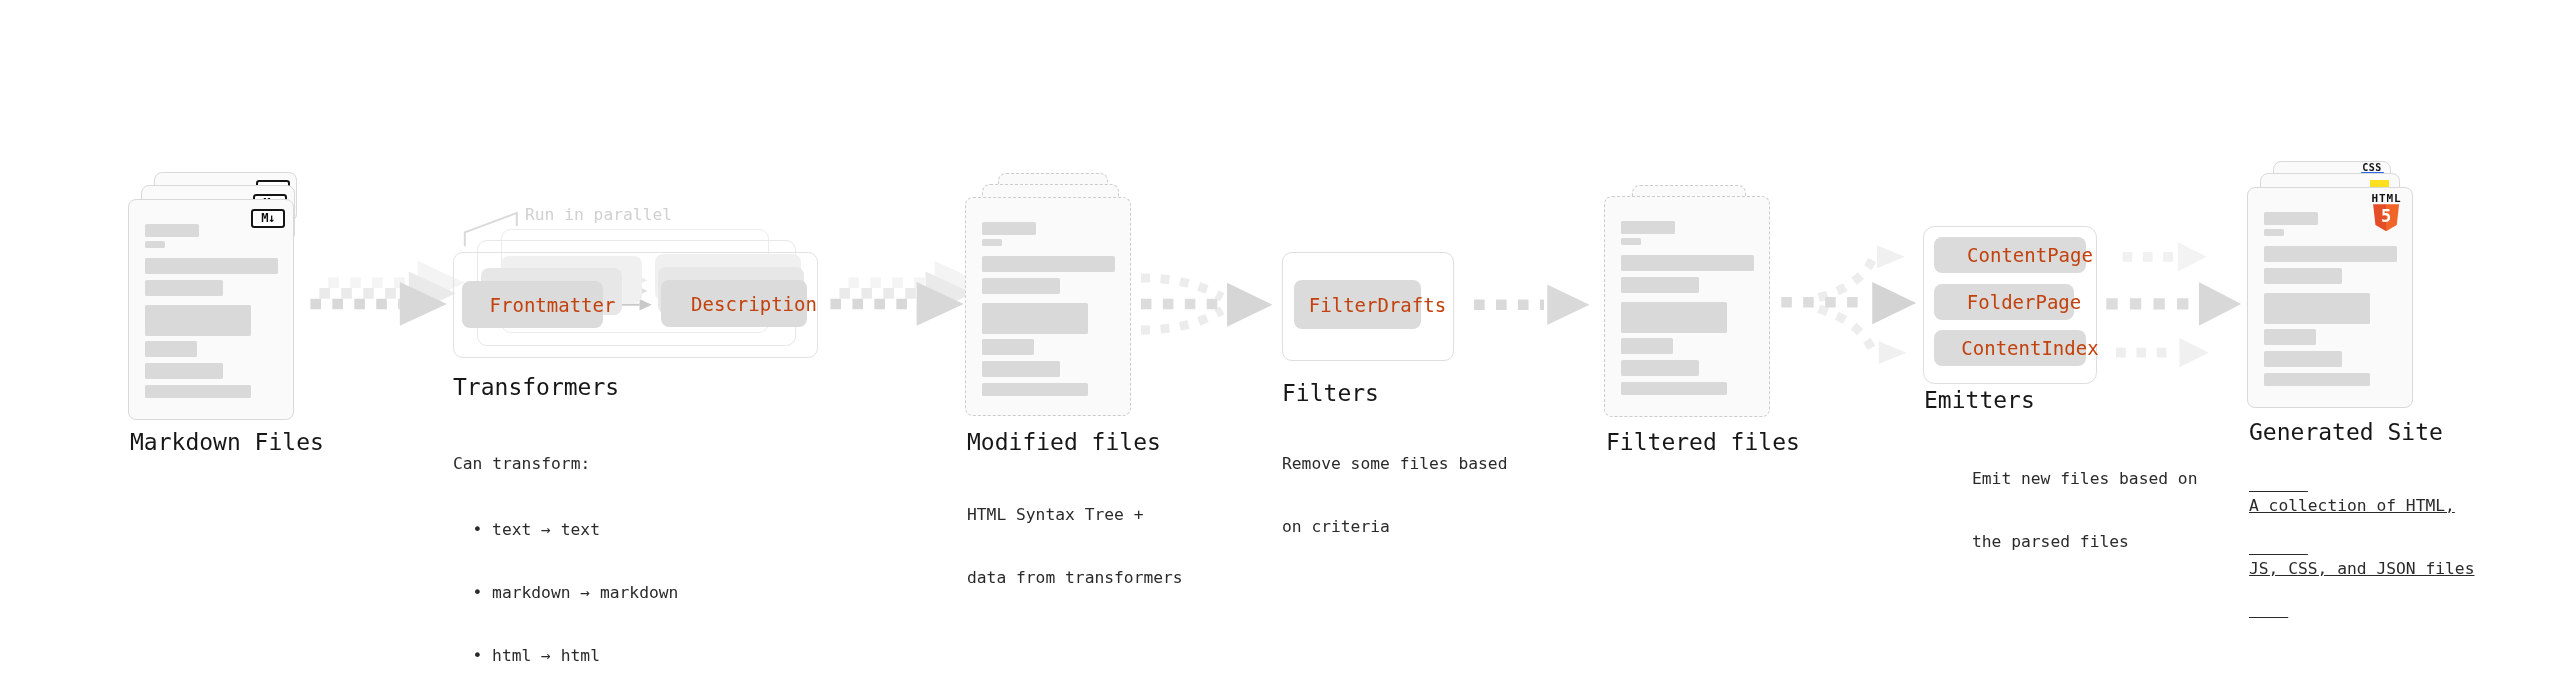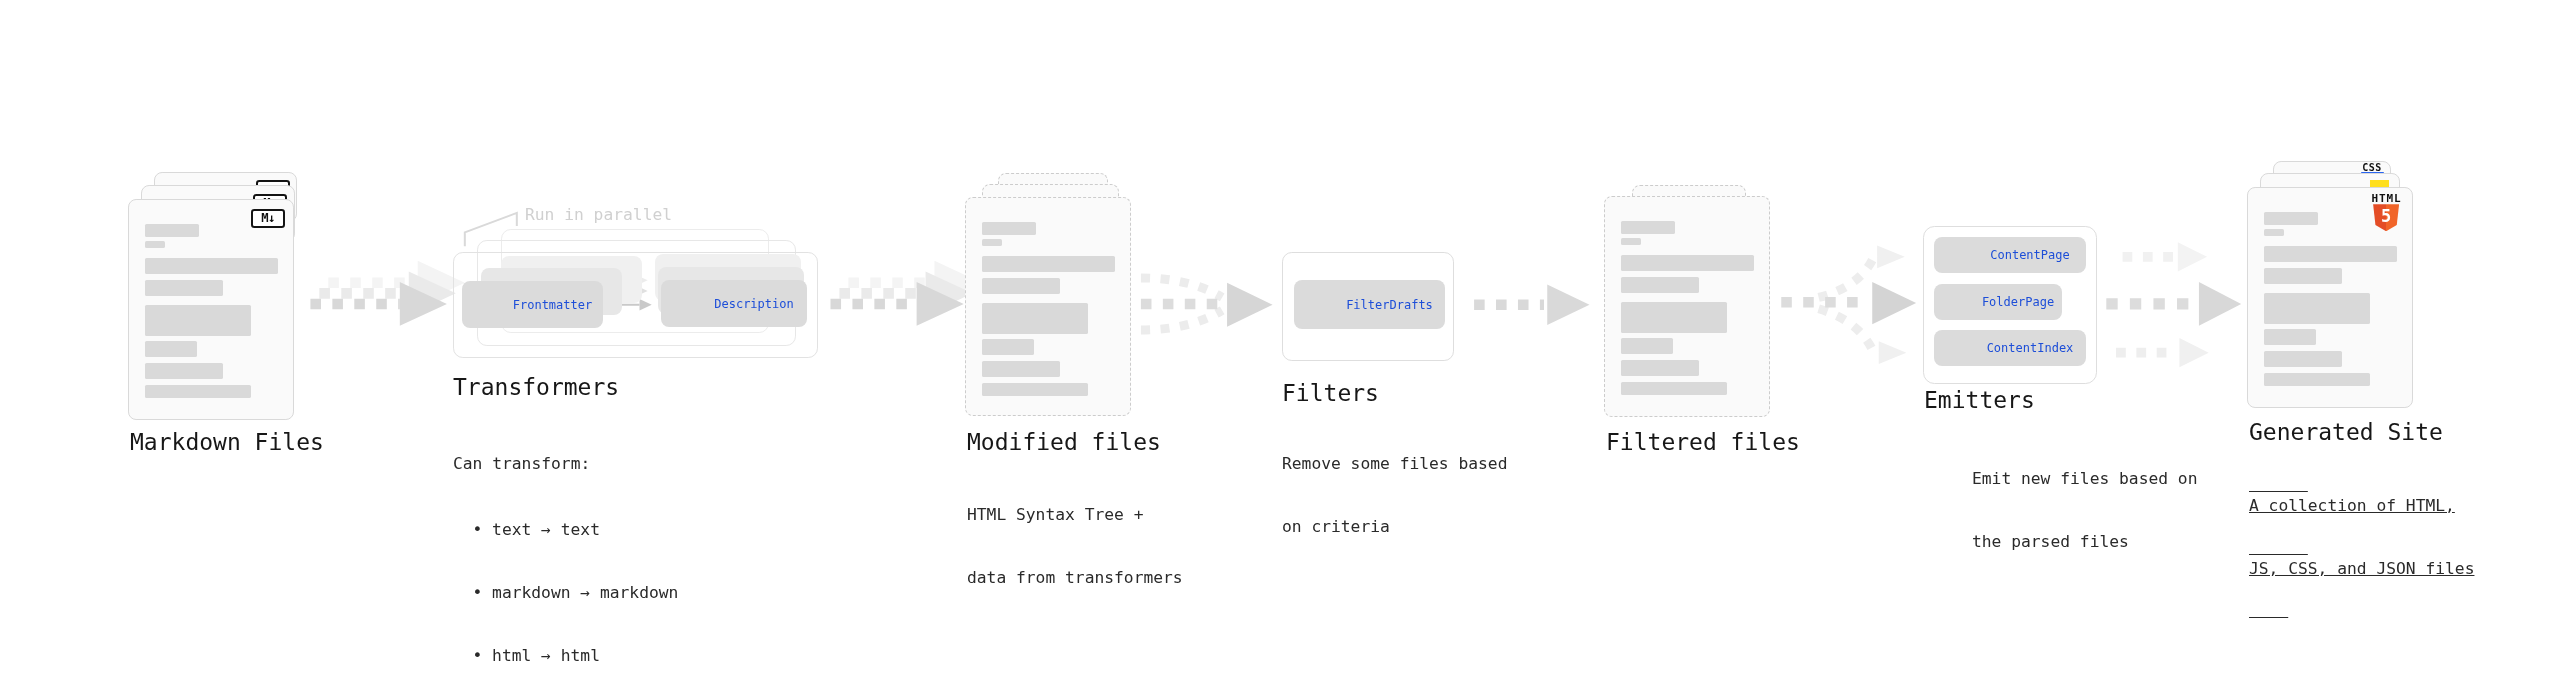"ContentPage" .pill { color: #1d4ed8 -> #c2410c; font-size: 12px -> 19px }
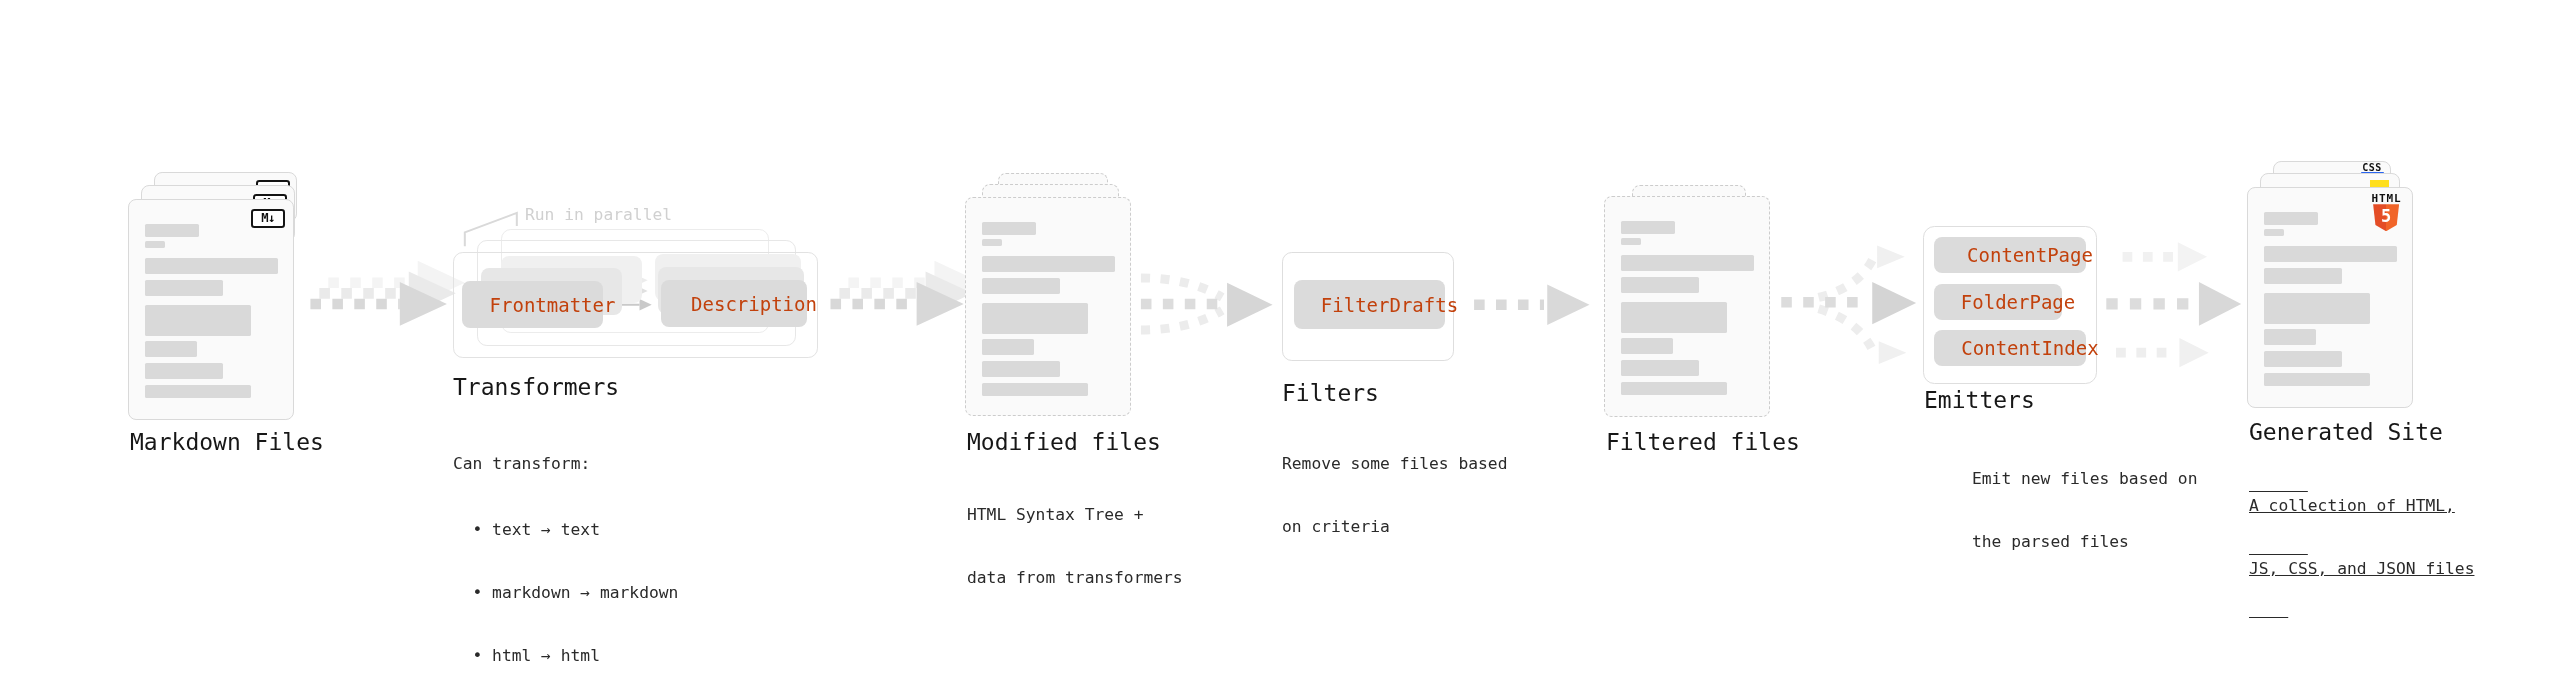"FilterDrafts" div.pill { width: 151px -> 127px }
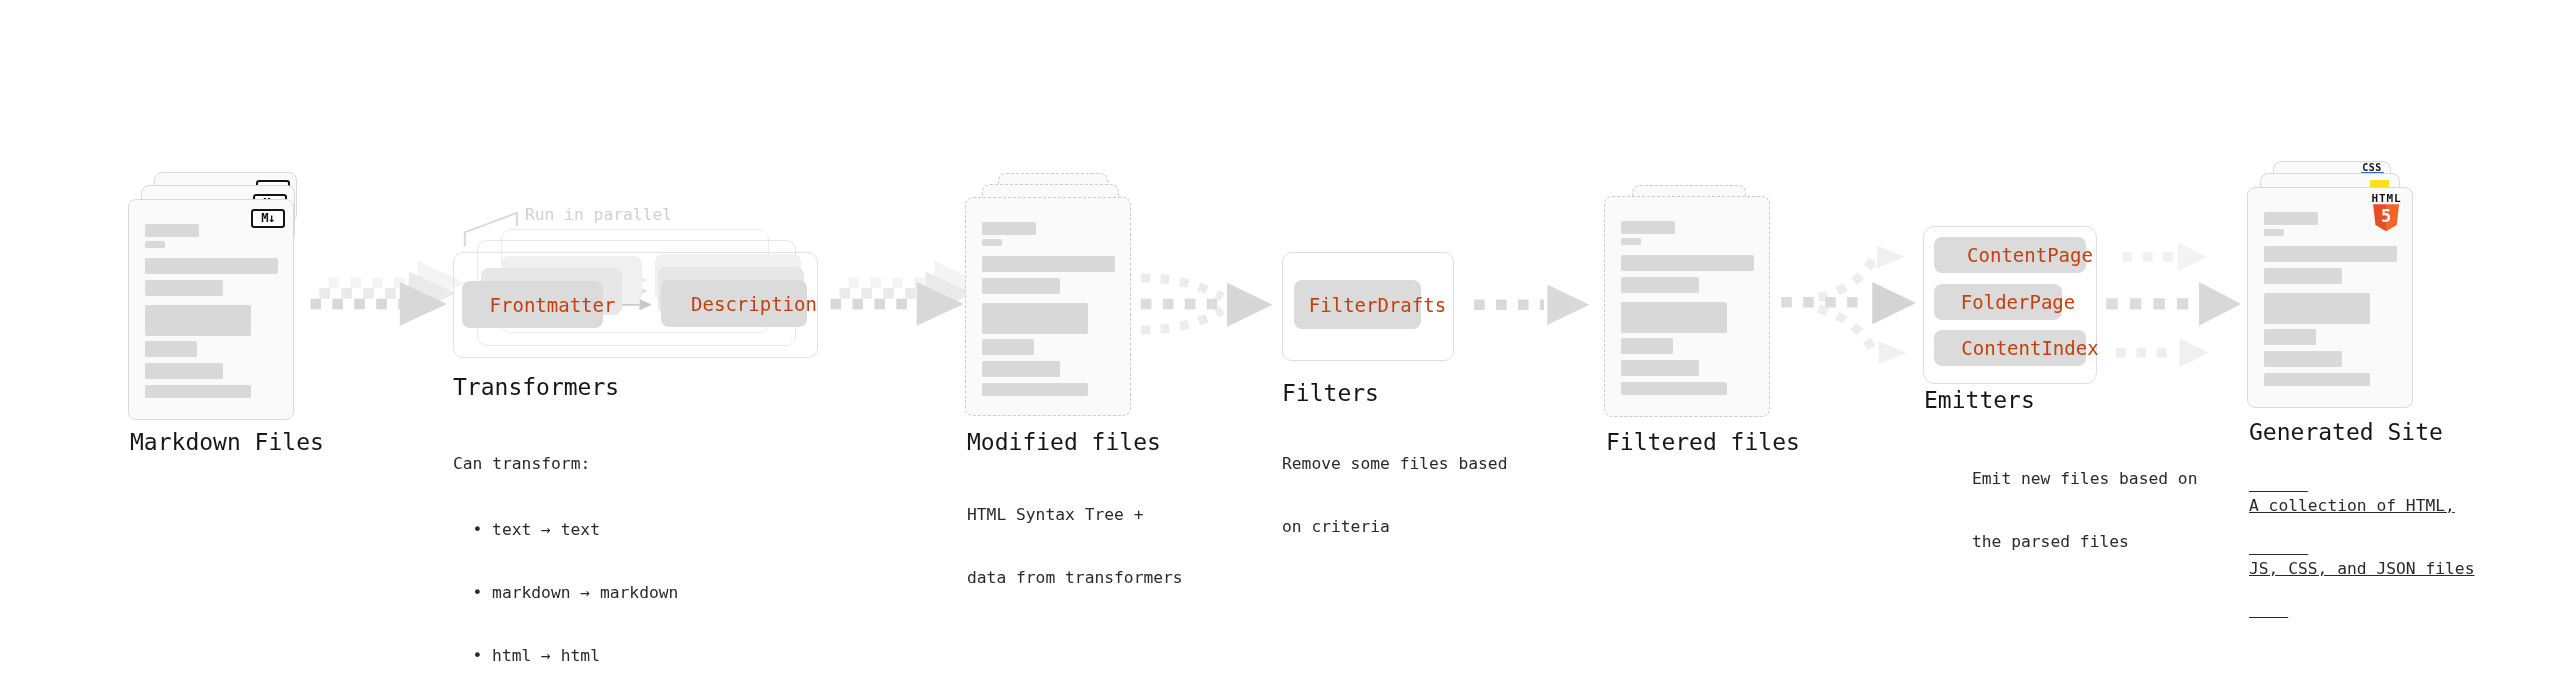"FolderPage" div.pill { width: 128px -> 140px }
